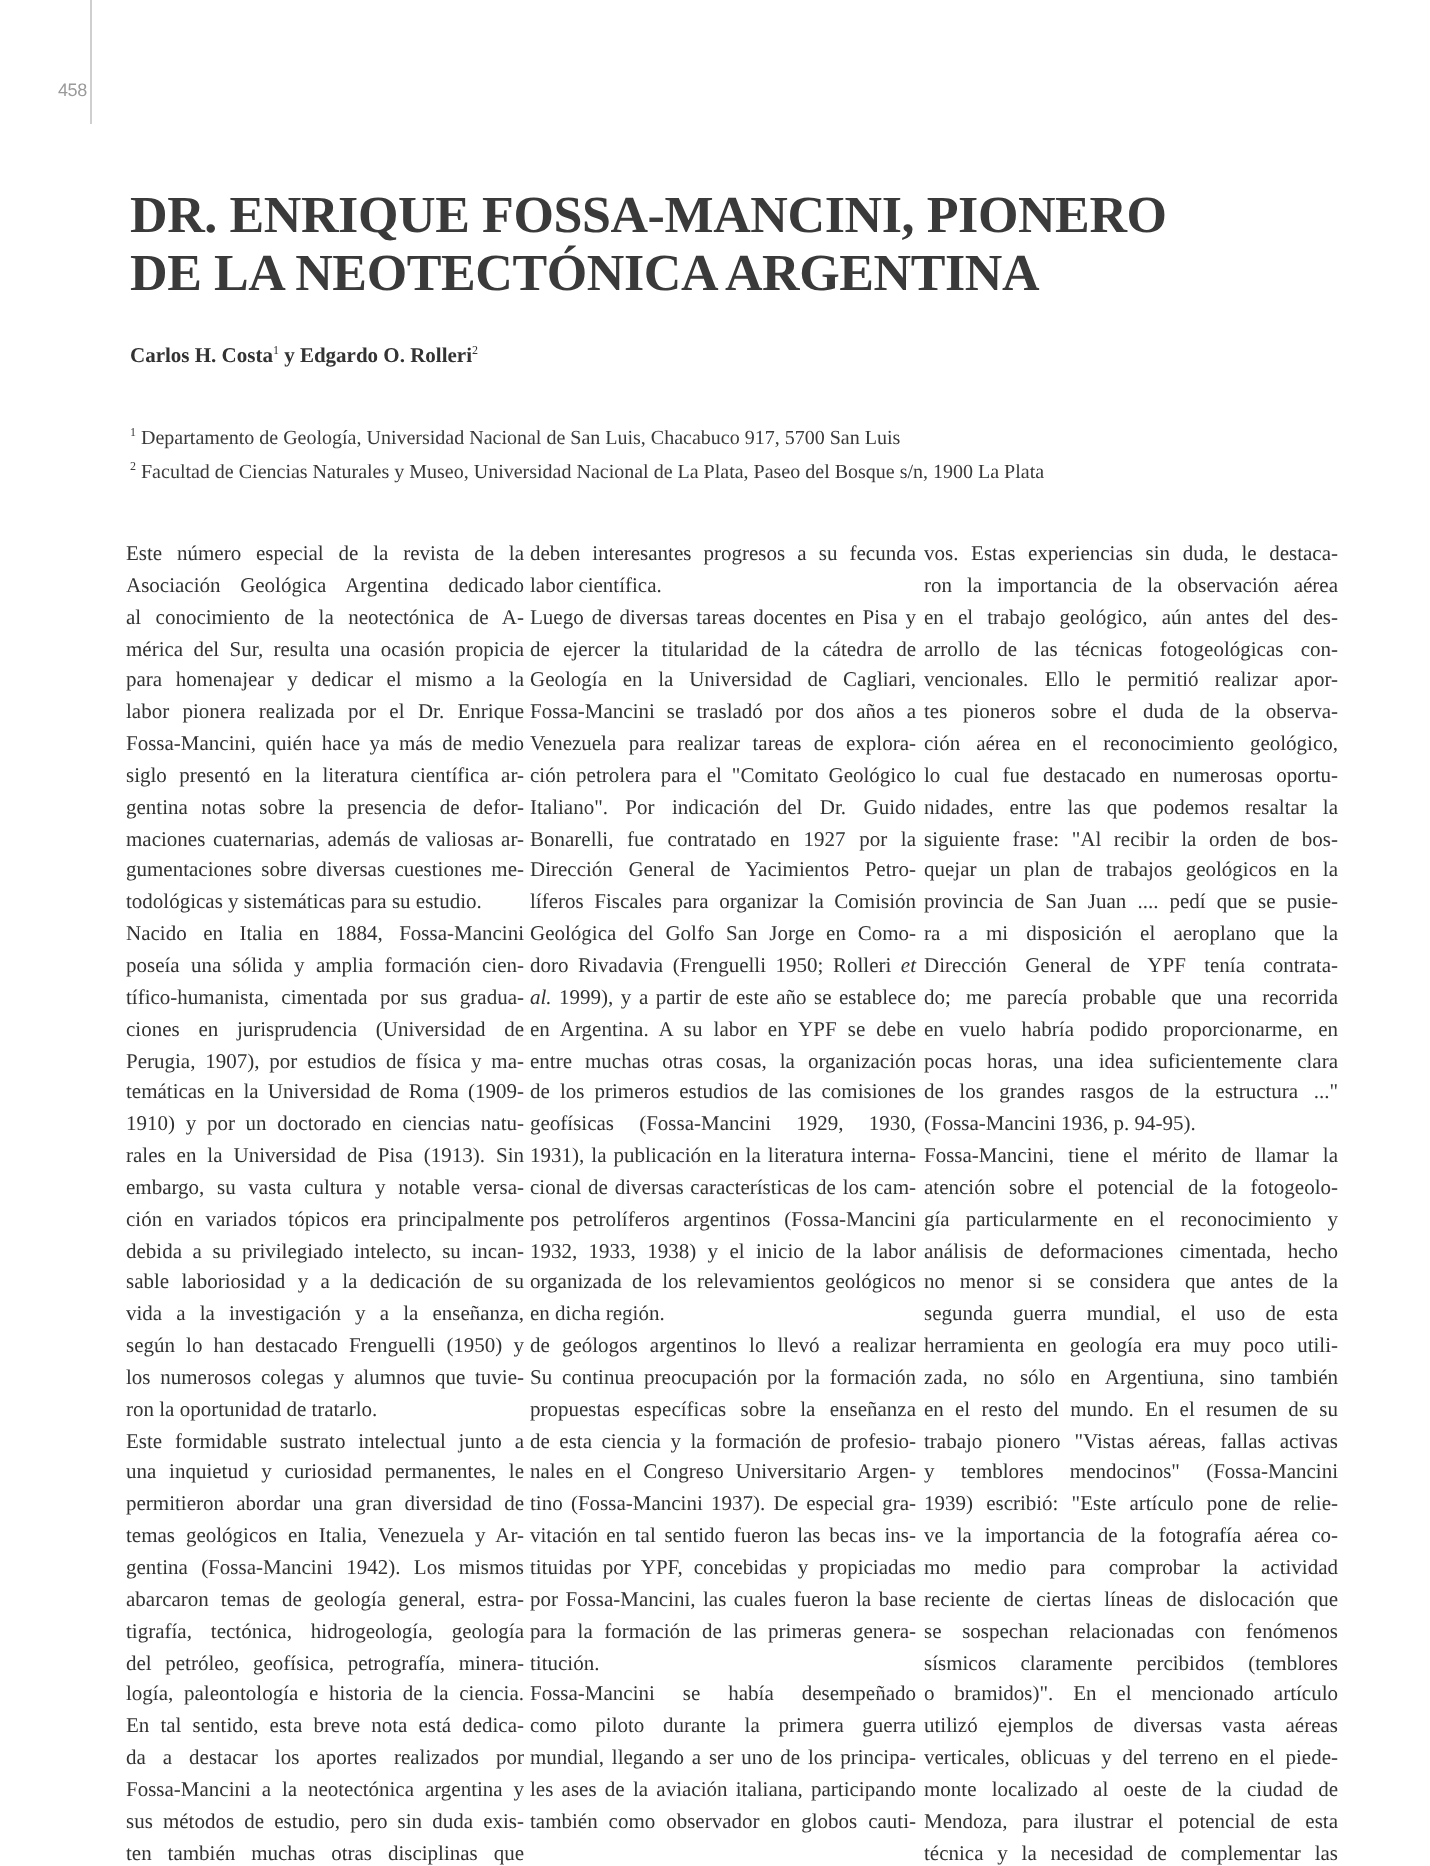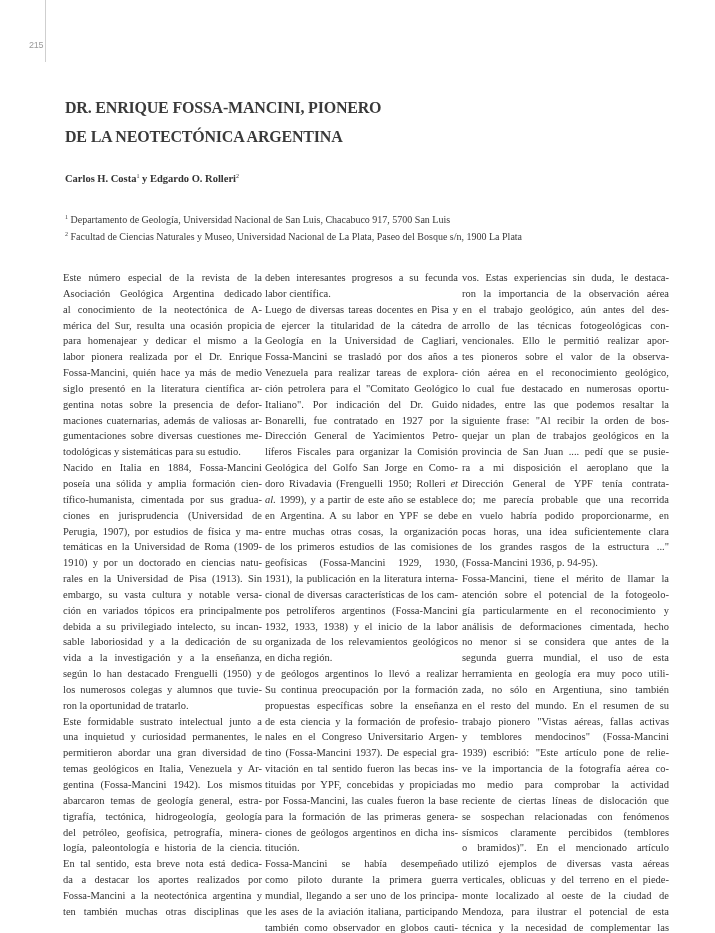"215" div.page-number { text: 215 -> 458 }
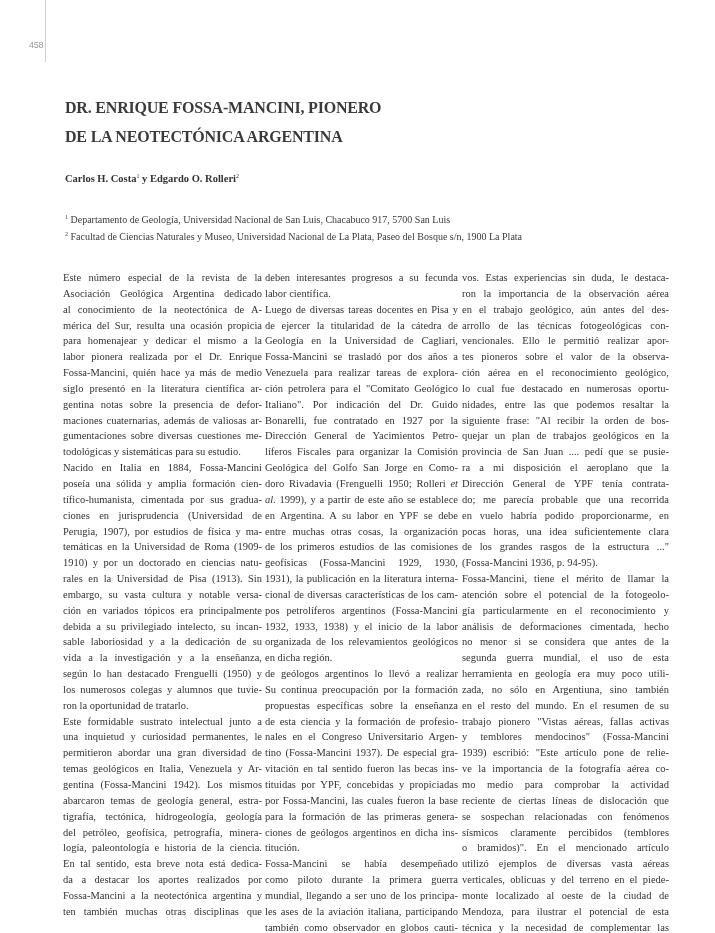"DR. ENRIQUE FOSSA-MANCINI, PIONERO" .title { font-size: 16px -> 26px }
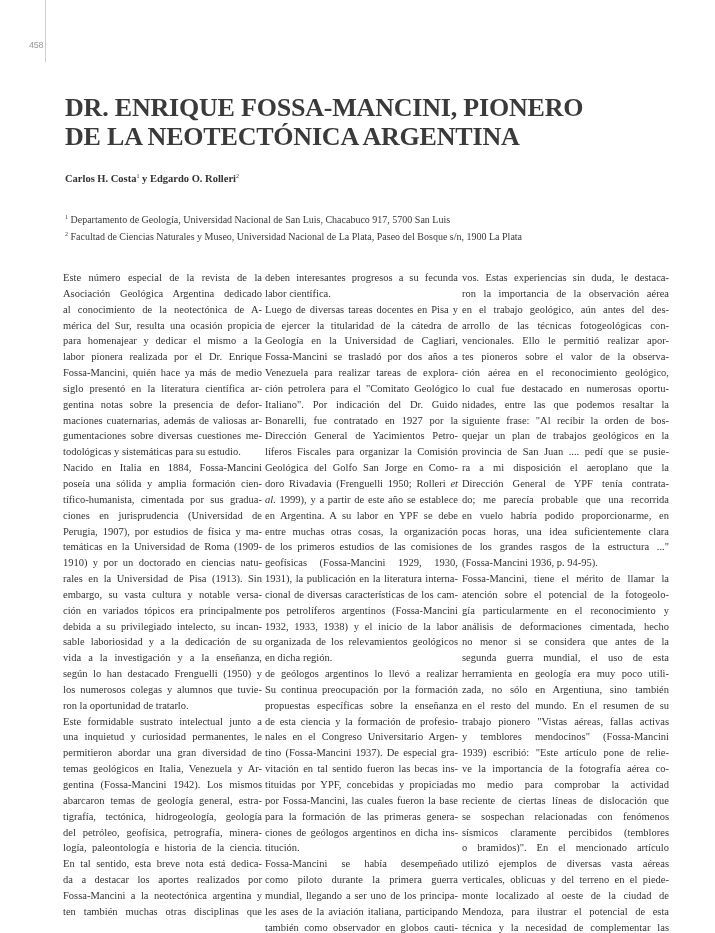"tes pioneros sobre el valor" span { text: valor -> duda }
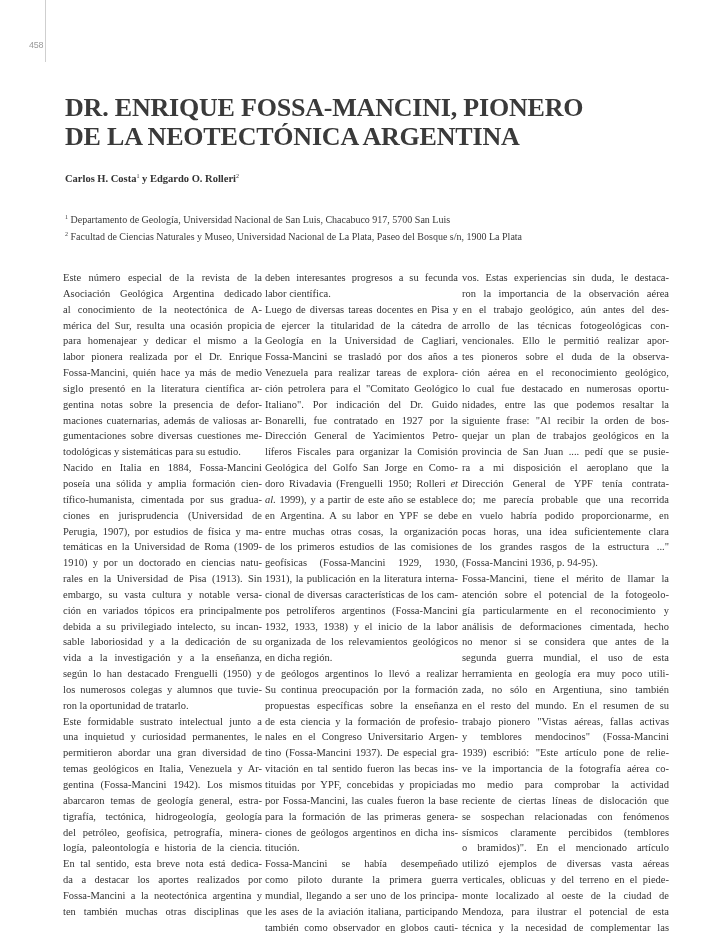"ciones de geólogos argentinos en" span.line { html: <span><span>ciones de geólogos argentinos en dicha ins-</span></span> -> none }
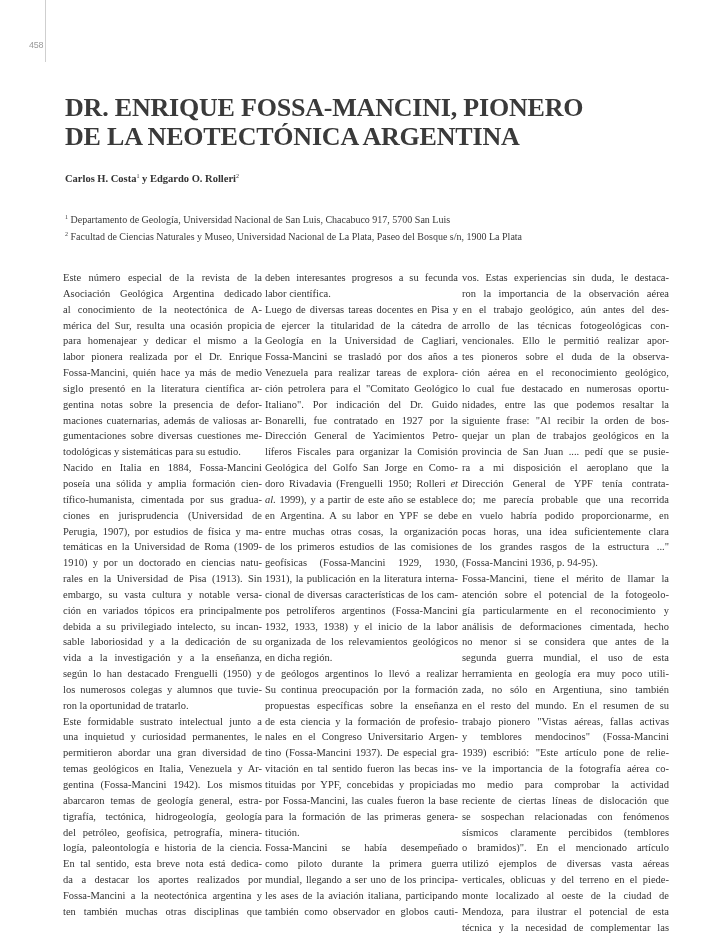"sus métodos de estudio, pero" span.line { html: none -> <span><span>sus métodos de estudio, pero sin duda exis-</span></span> }
